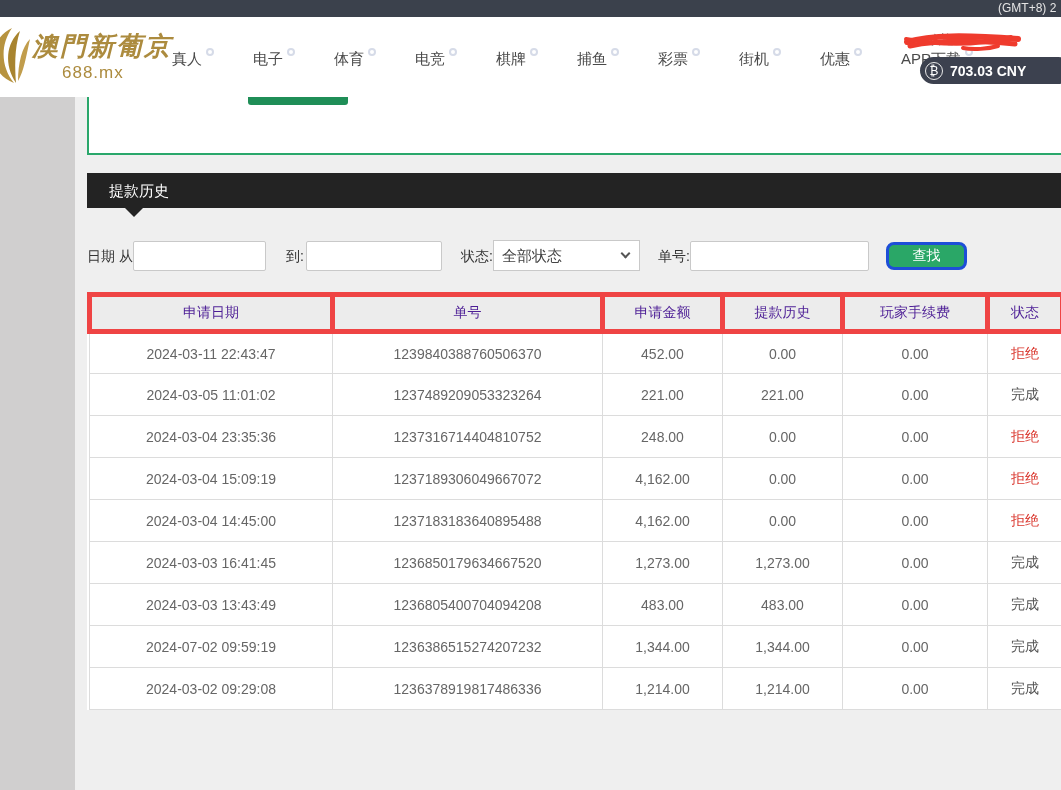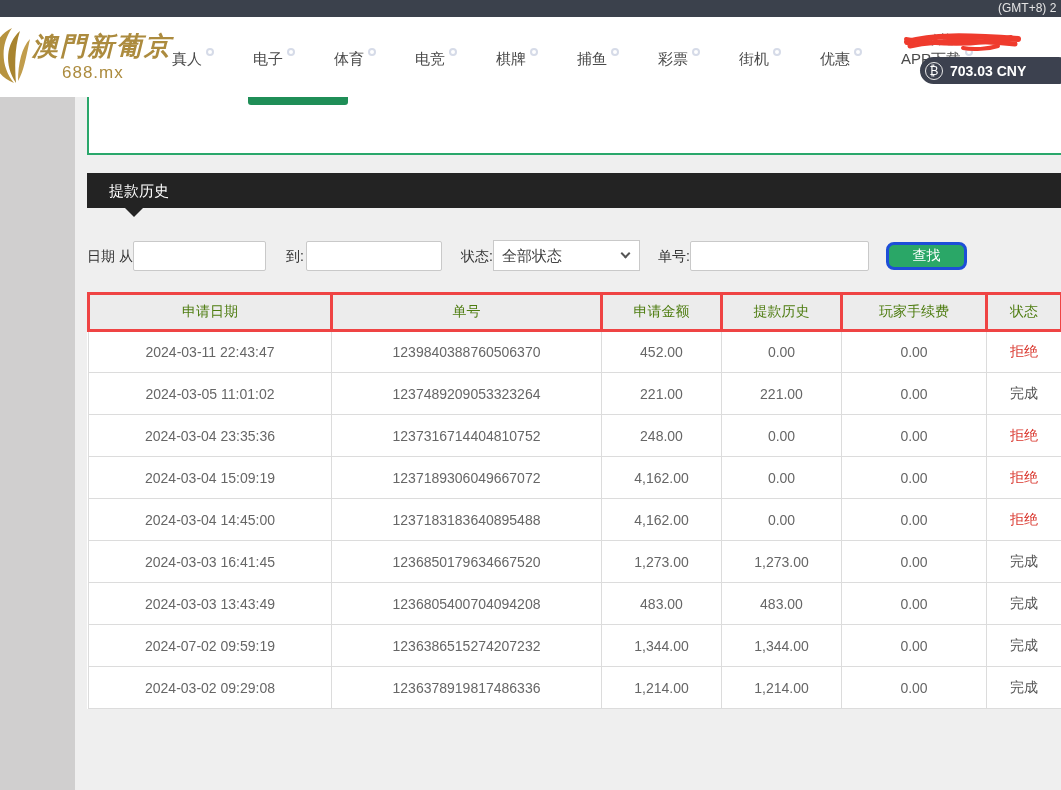"申请日期" .history-table th { border: 3px solid #ef4444 -> 5px solid #ef4444; color: #4d7c0f -> #4c1d95 }
